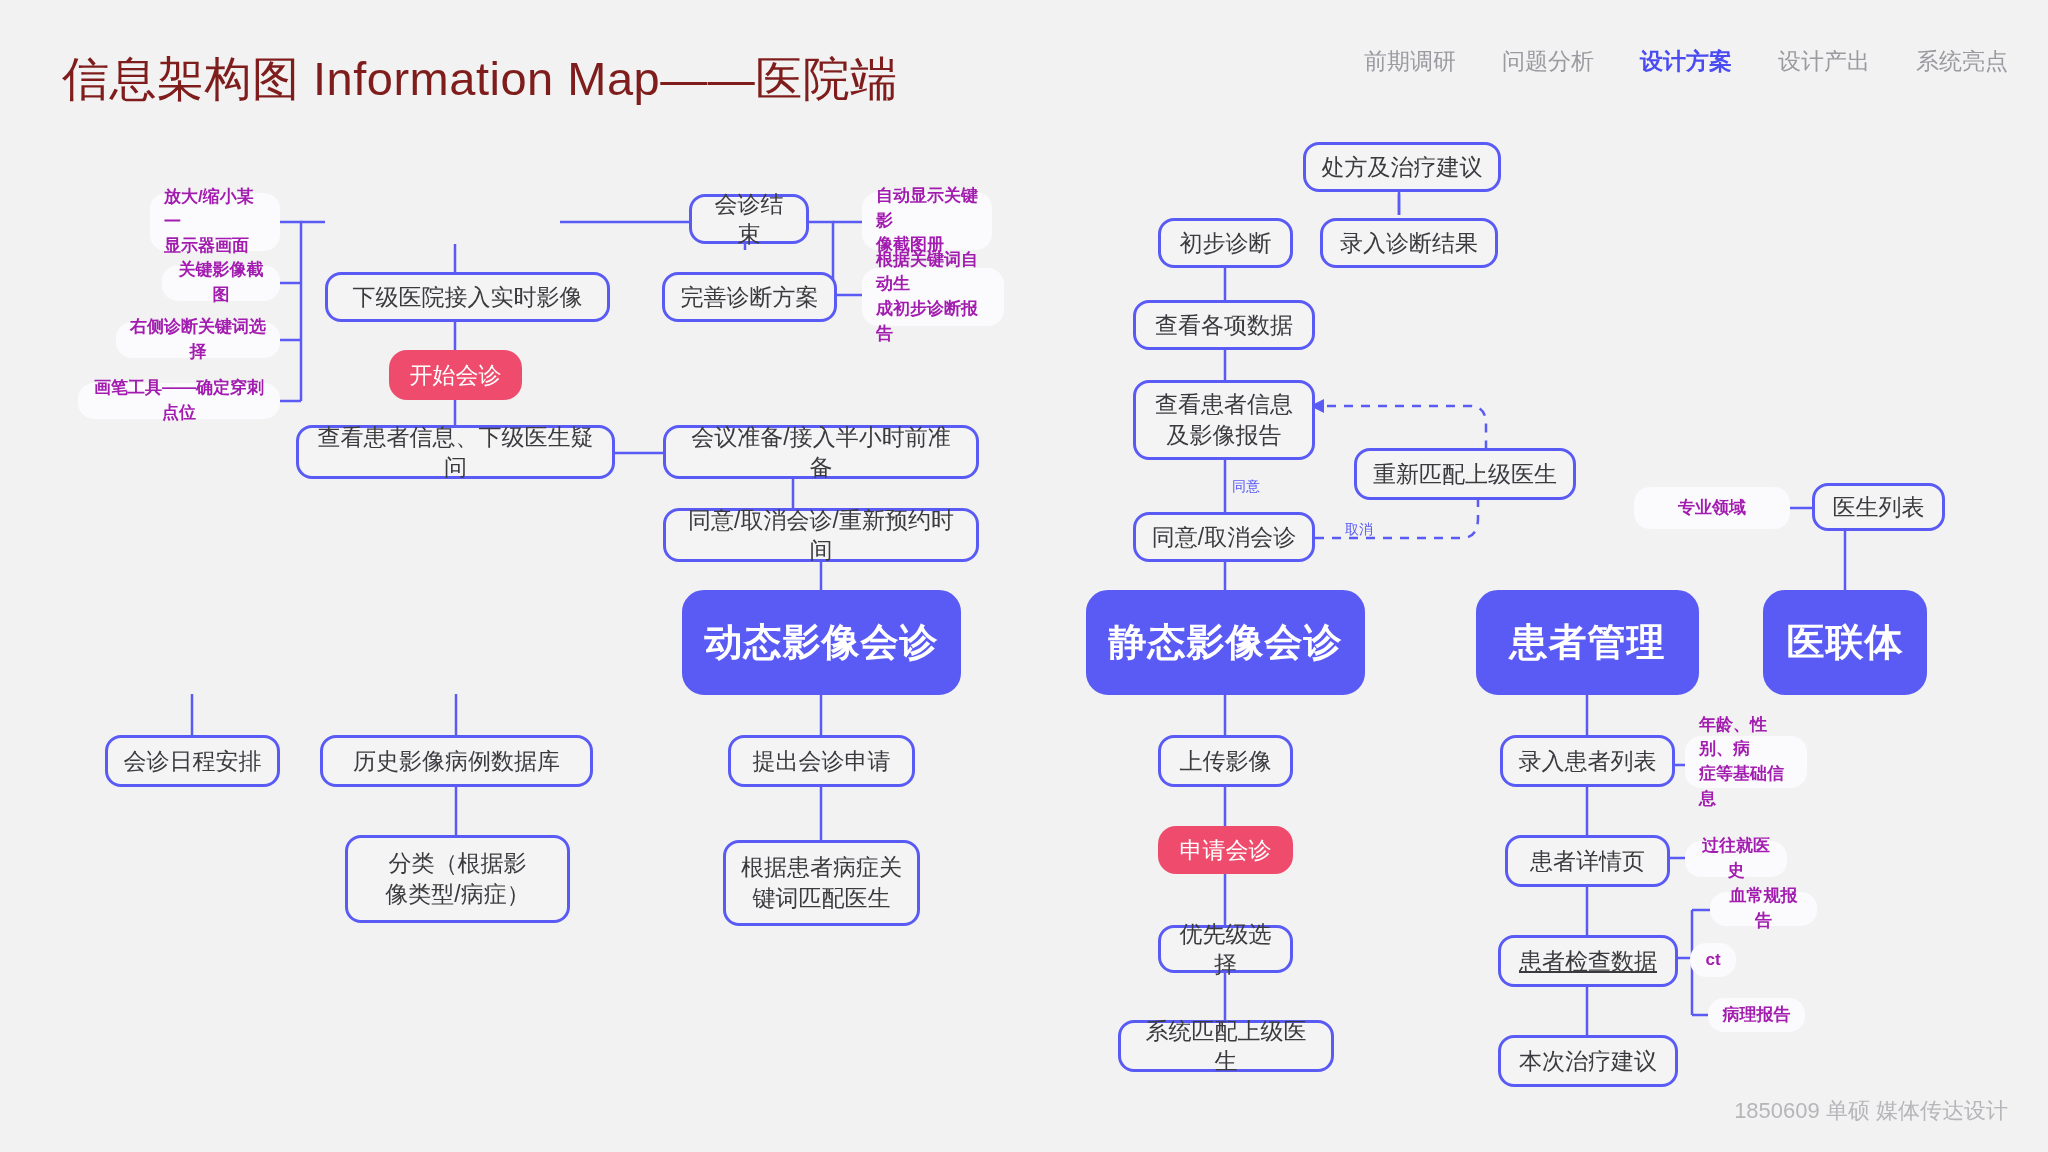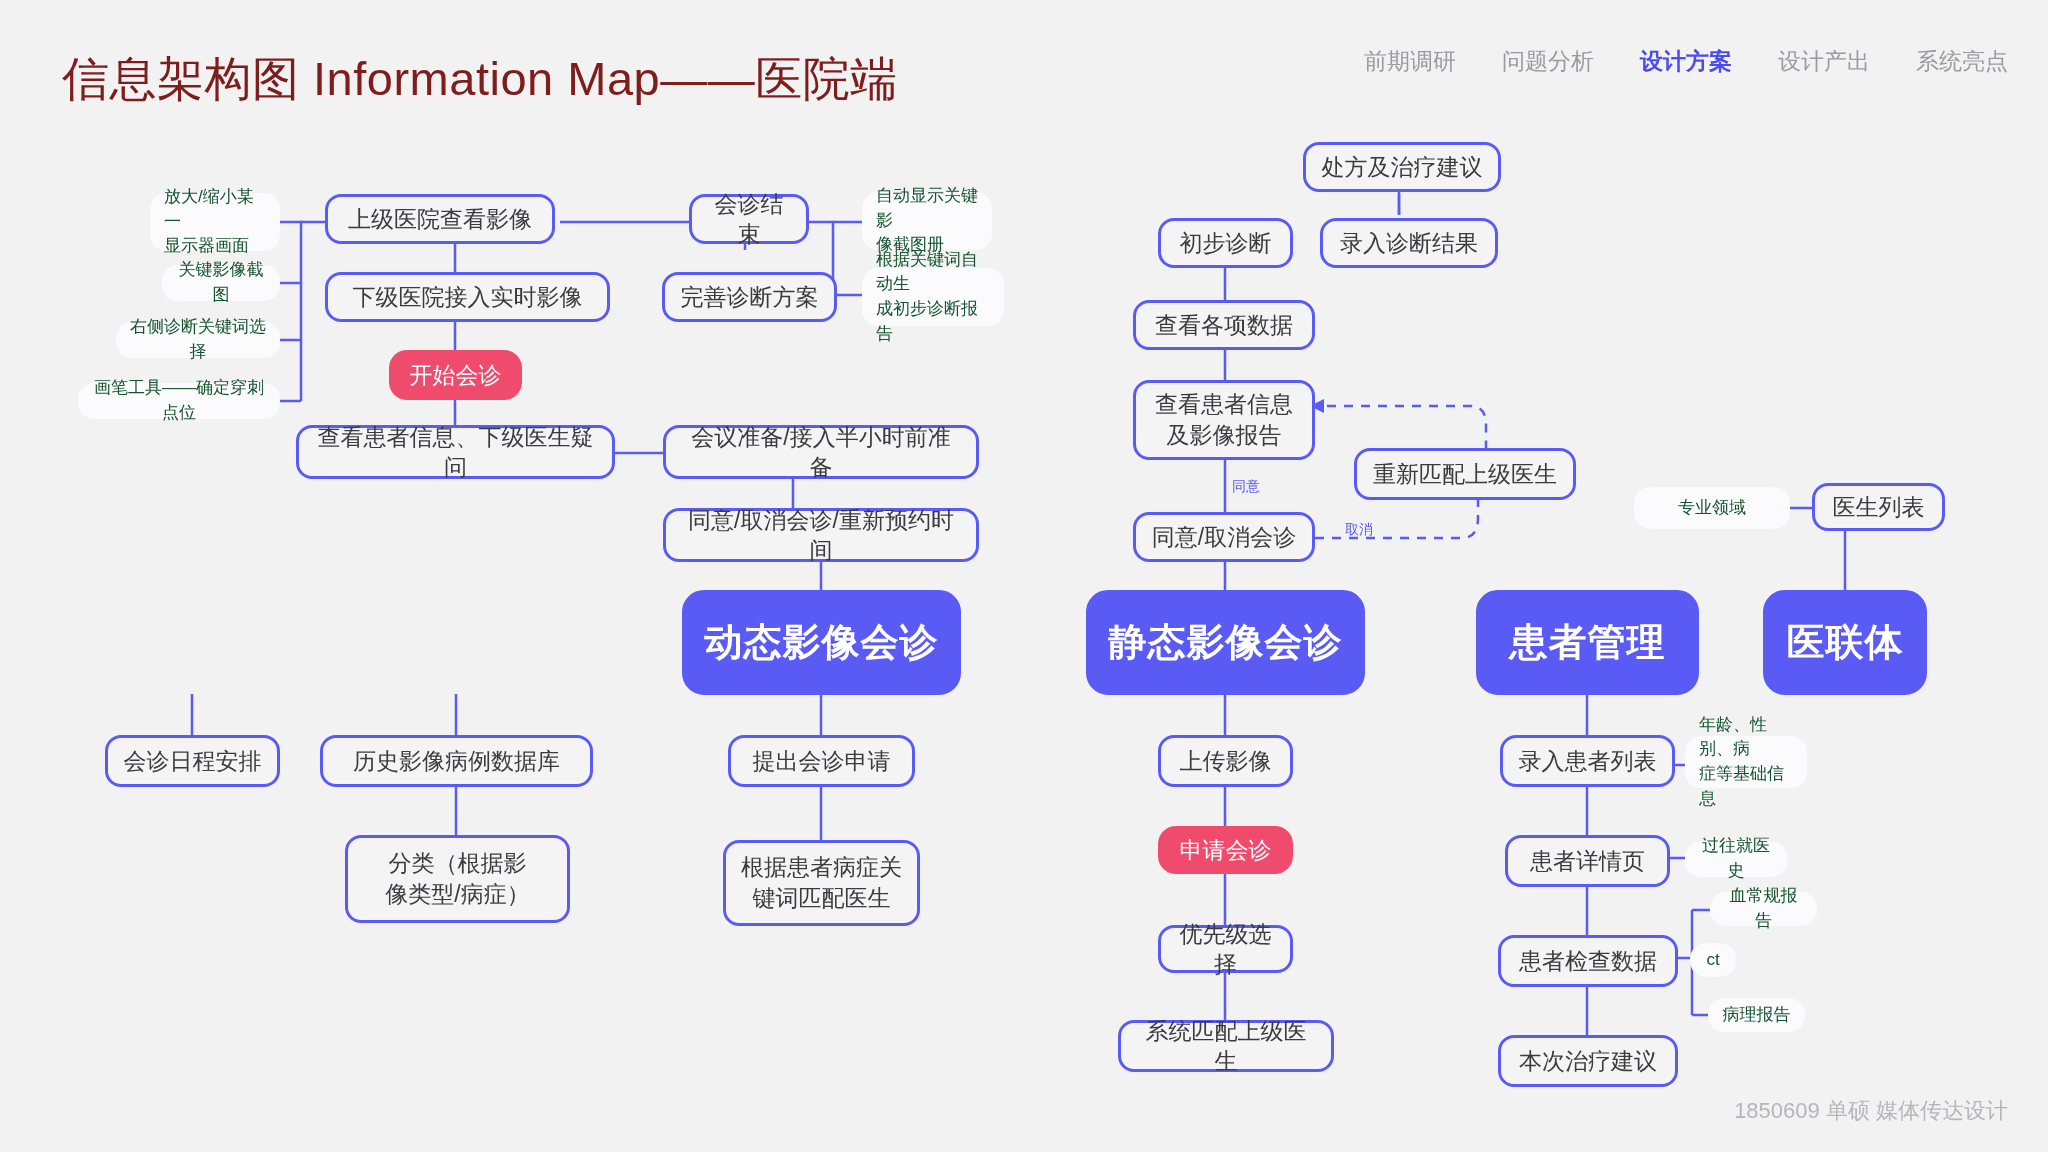"放大/缩小某一" .tag { color: #14532d -> #a21caf; font-weight: none -> bold }
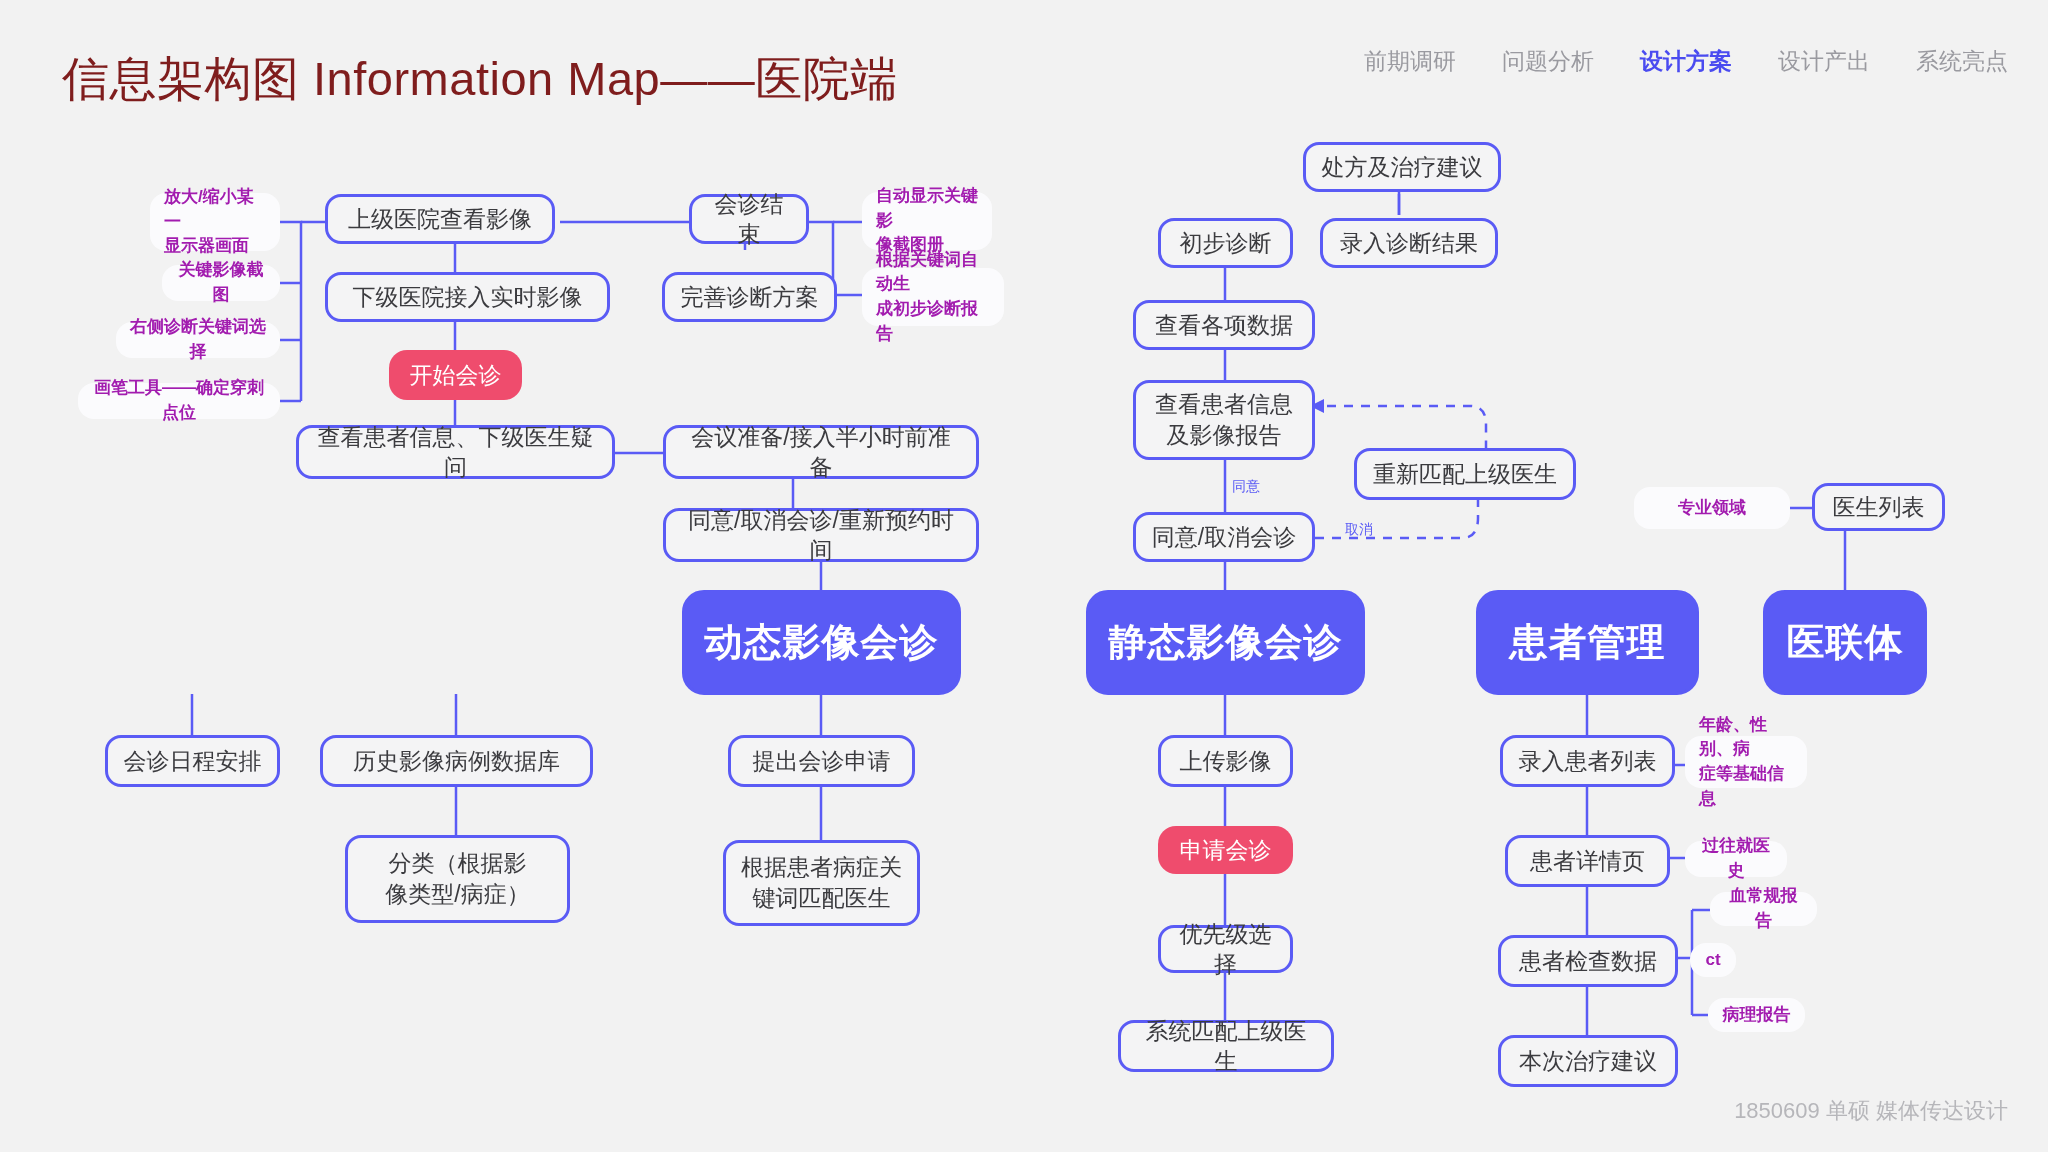"上级医院查看影像" div.node { html: <div>上级医院查看影像</div> -> none }
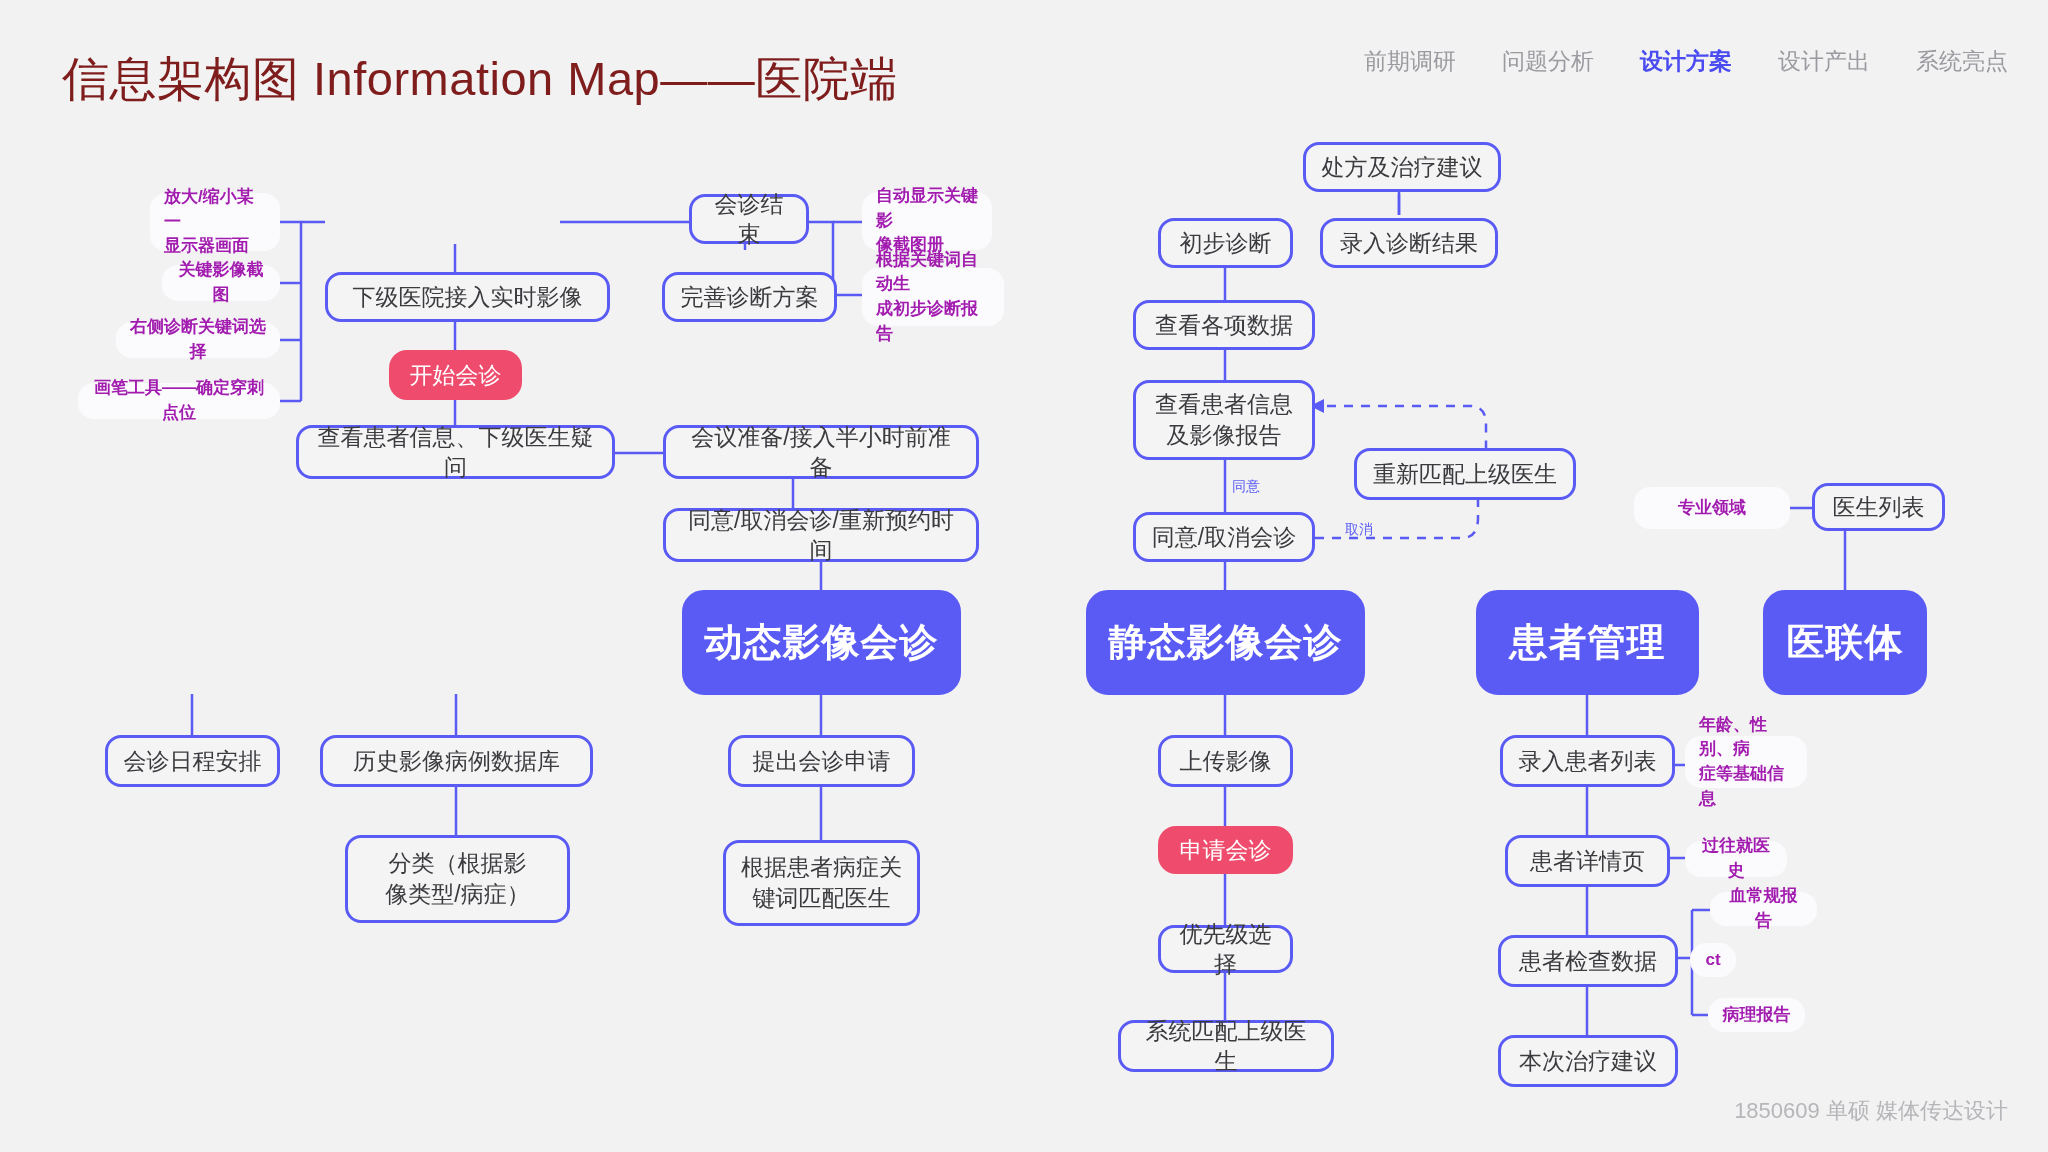"患者检查数据" div.node { text-decoration: none -> underline }
